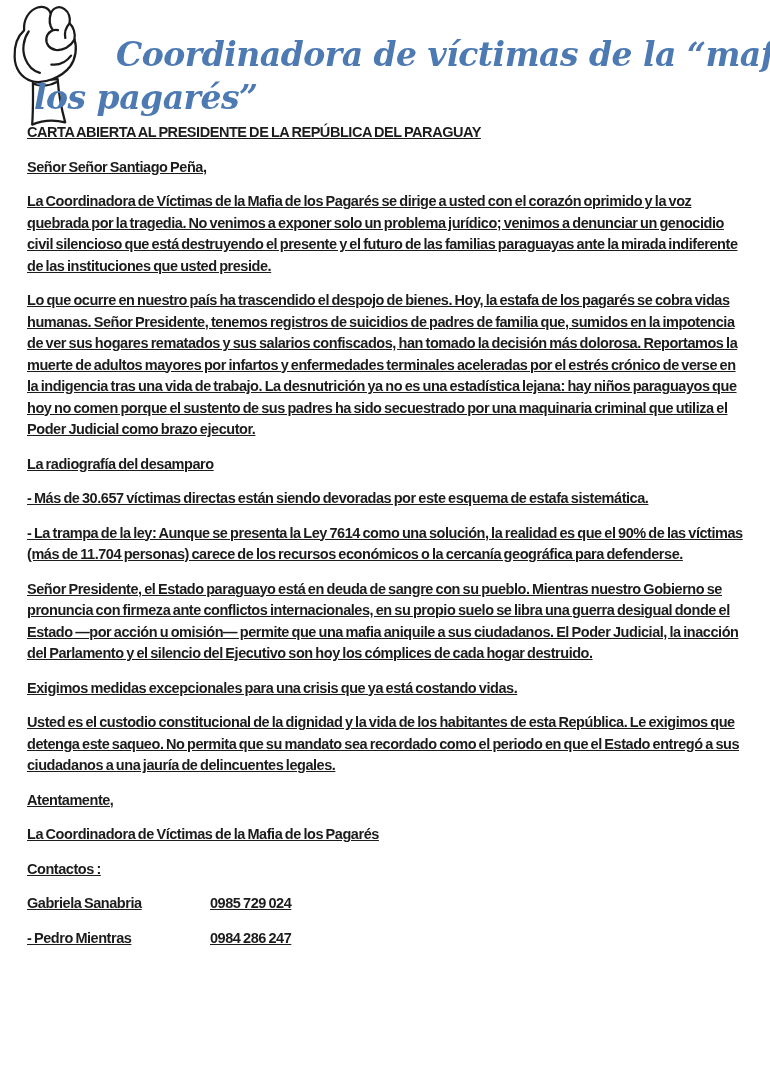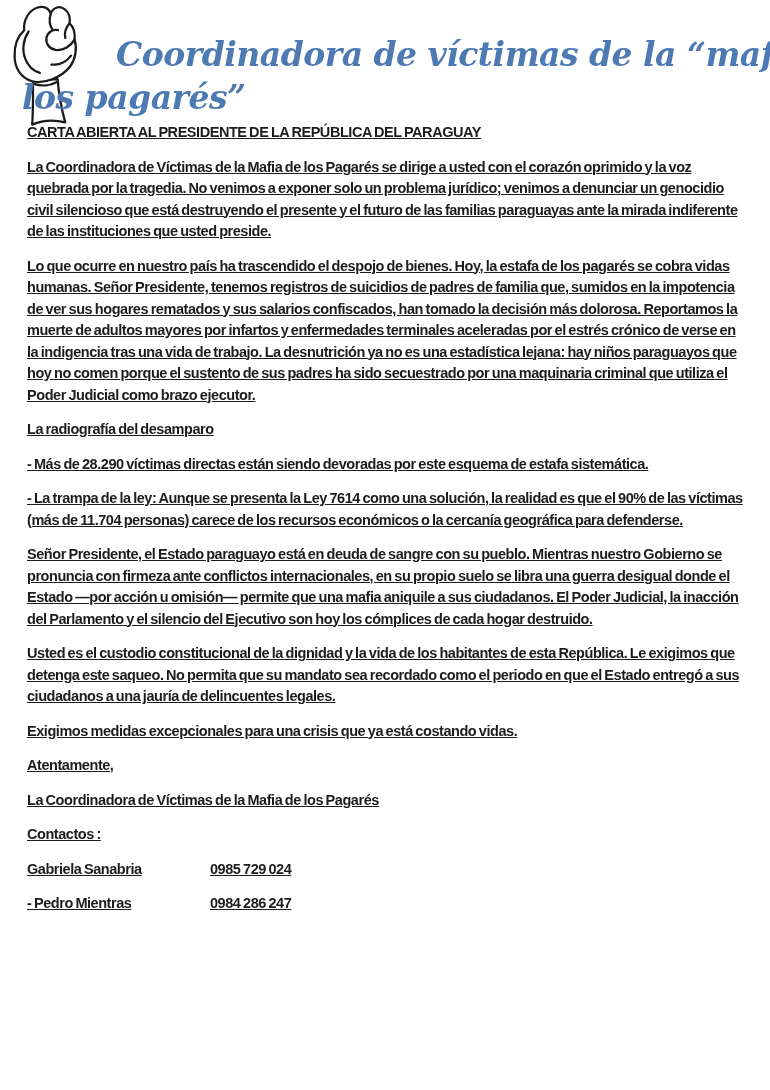"los pagarés”" .title .t2 { margin-left: none -> 12px }
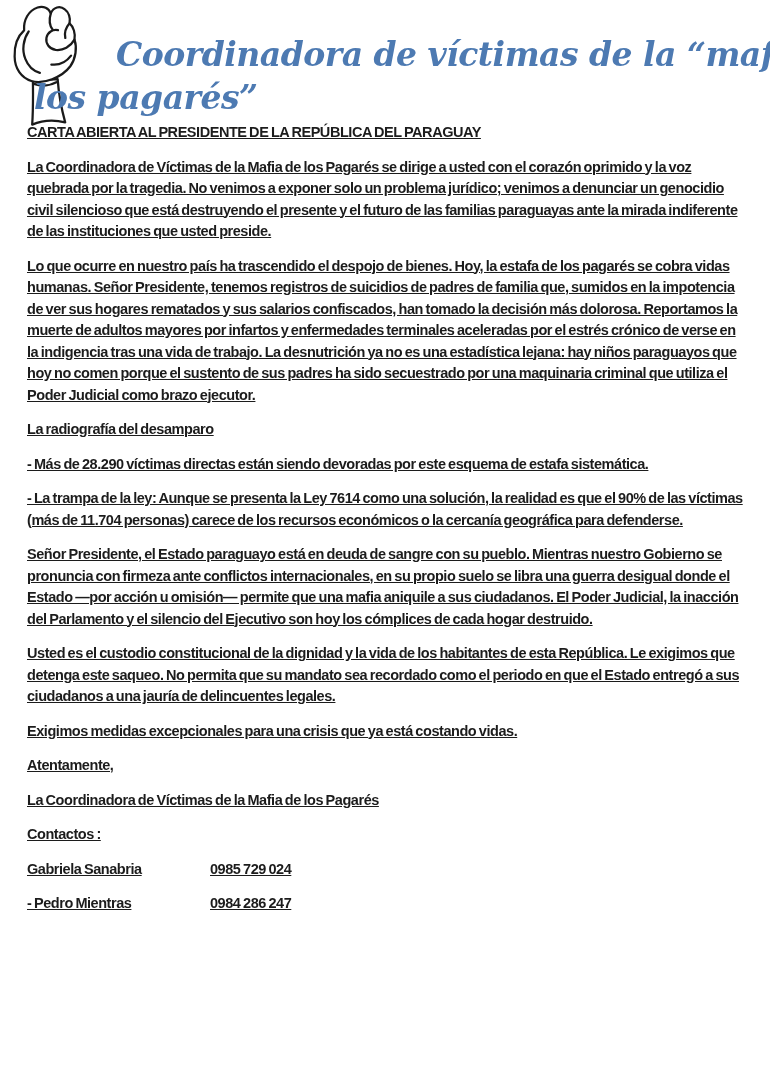"Señor Señor Santiago Peña," p { html: none -> <p>Señor Señor Santiago Peña,</p> }
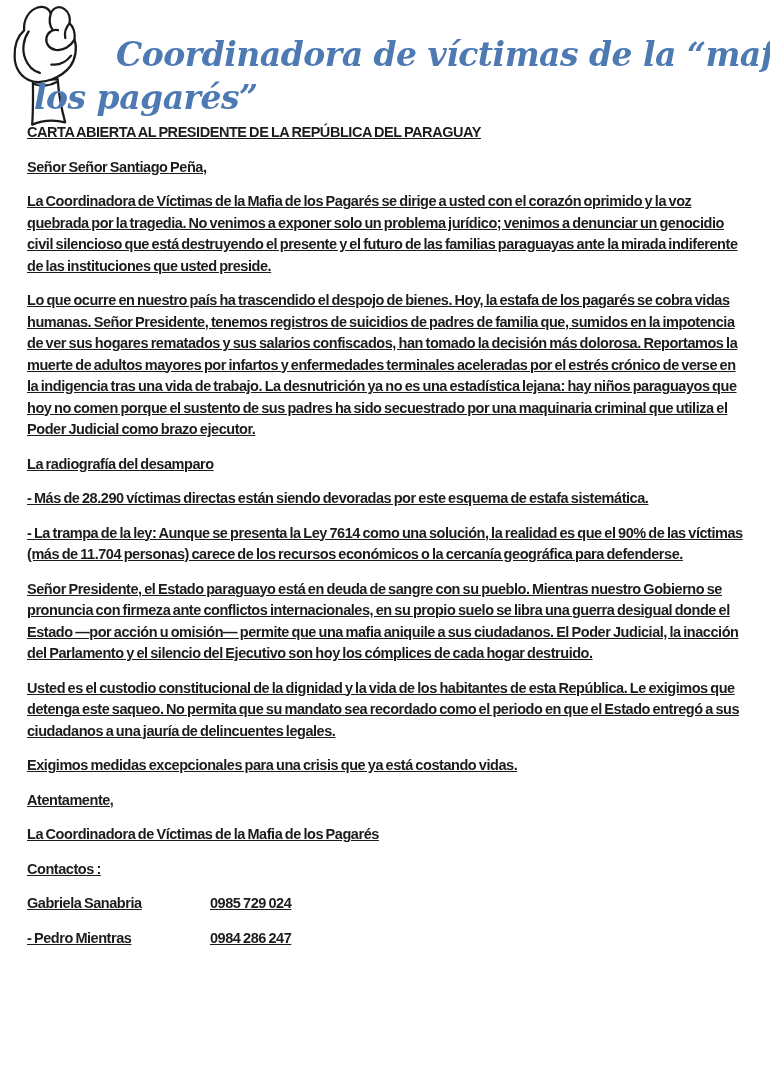"- Más de 28.290 víctimas" p { text: 28.290 -> 30.657 }
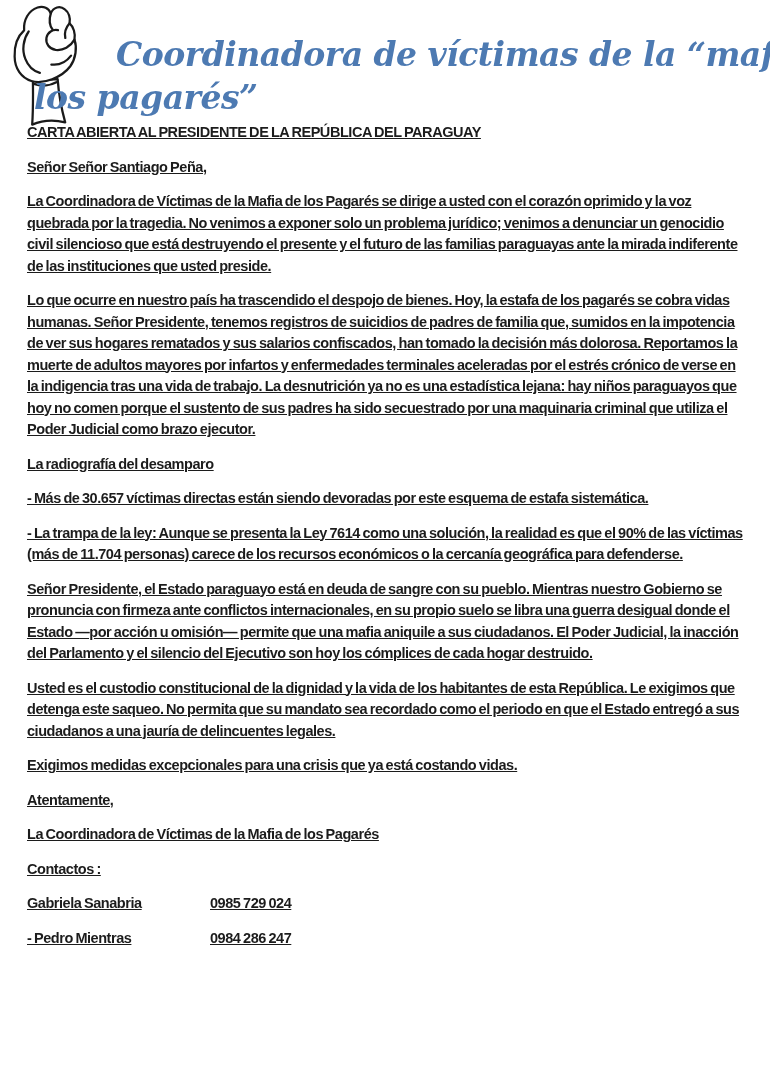"Usted es el custodio constitucional" p { order: before "Exigimos medidas excepcionales para una" -> after "Exigimos medidas excepcionales para una" }
